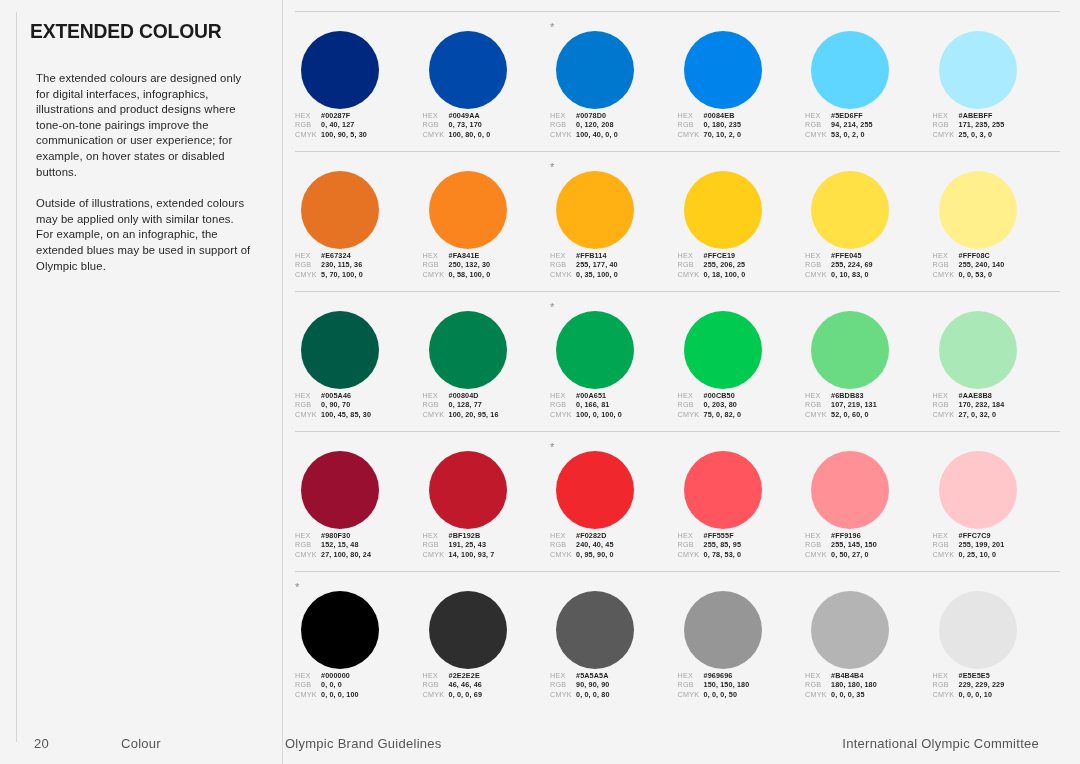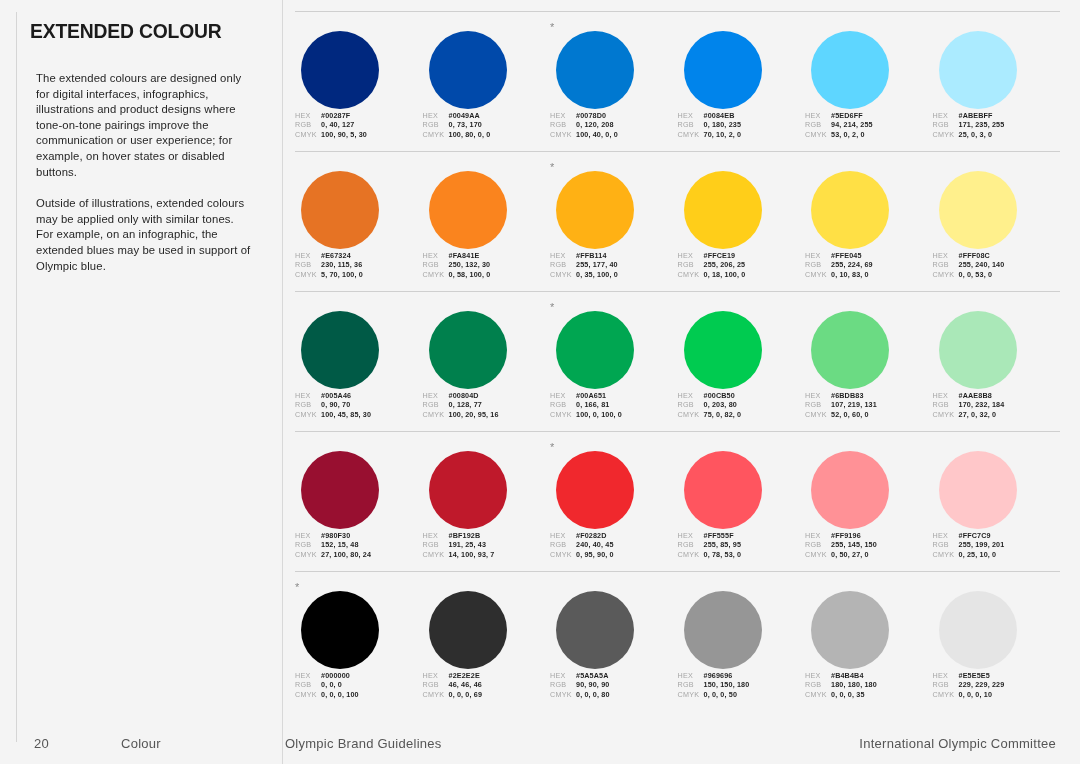"International Olympic Committee" .f-org { right: 24px -> 41px }
